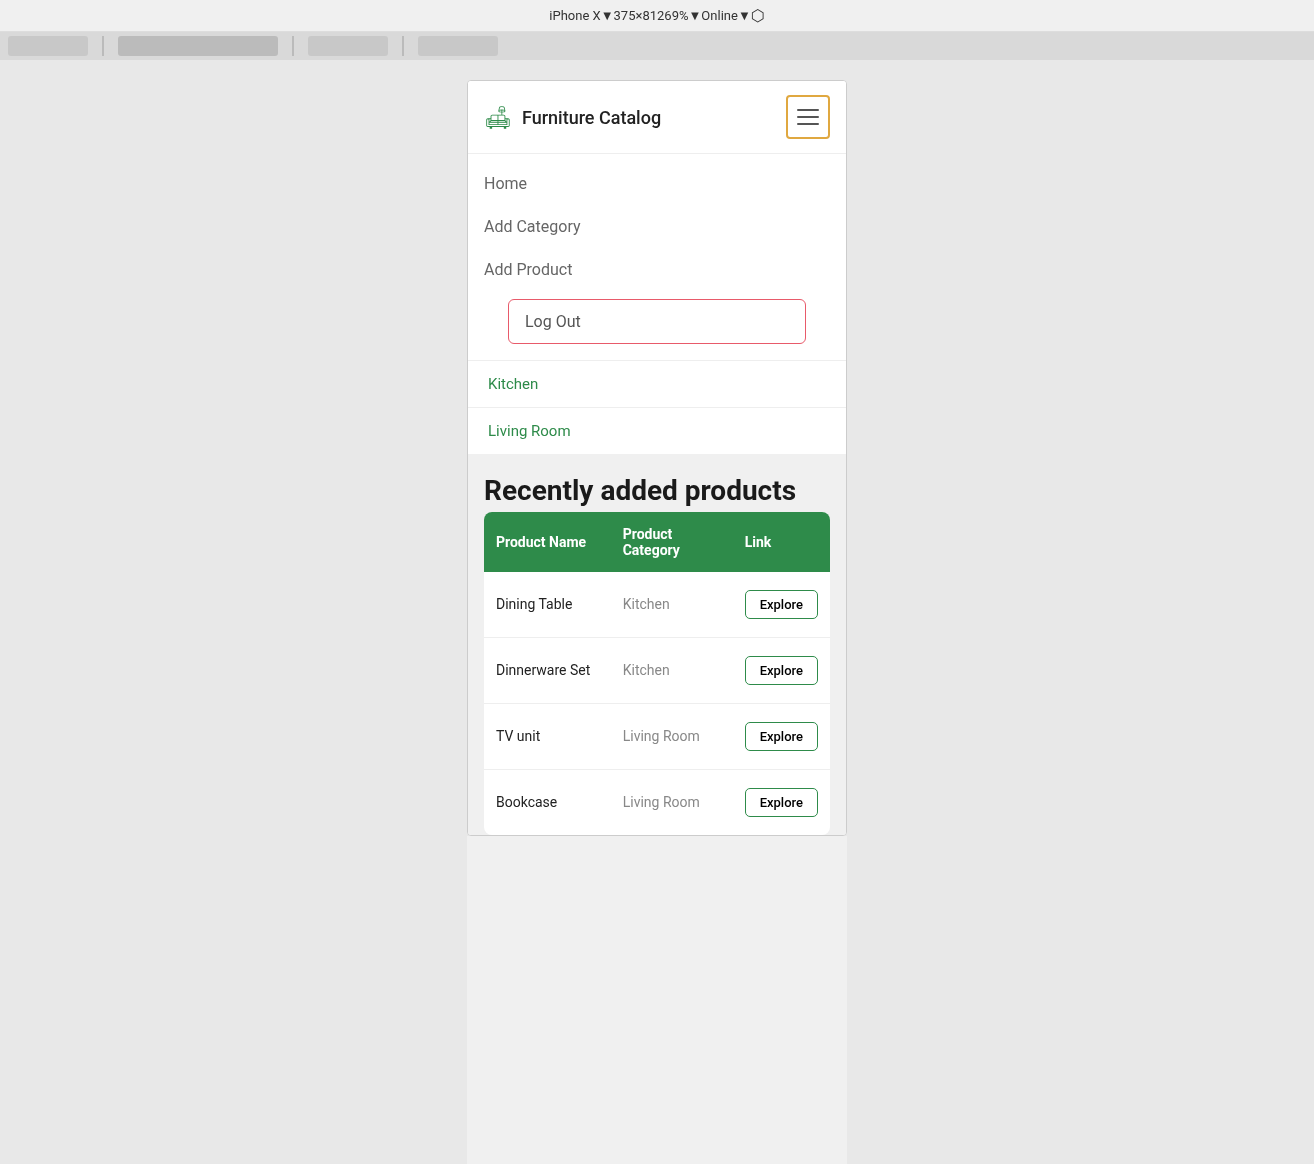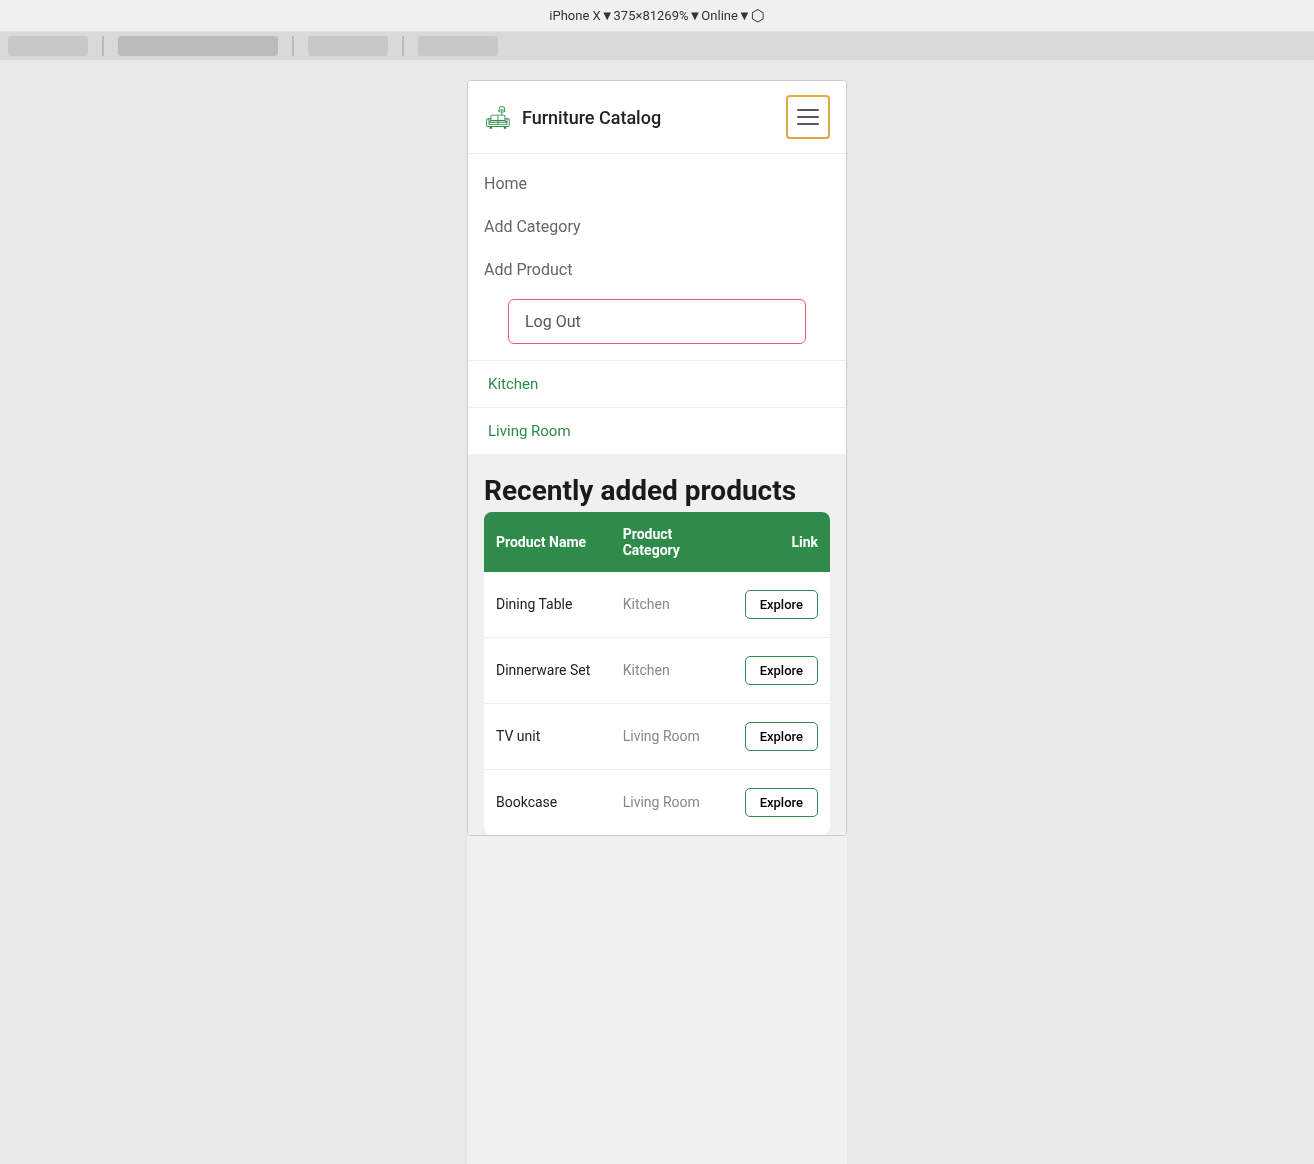"Link" .products-table thead th:last-child { text-align: right -> none }
